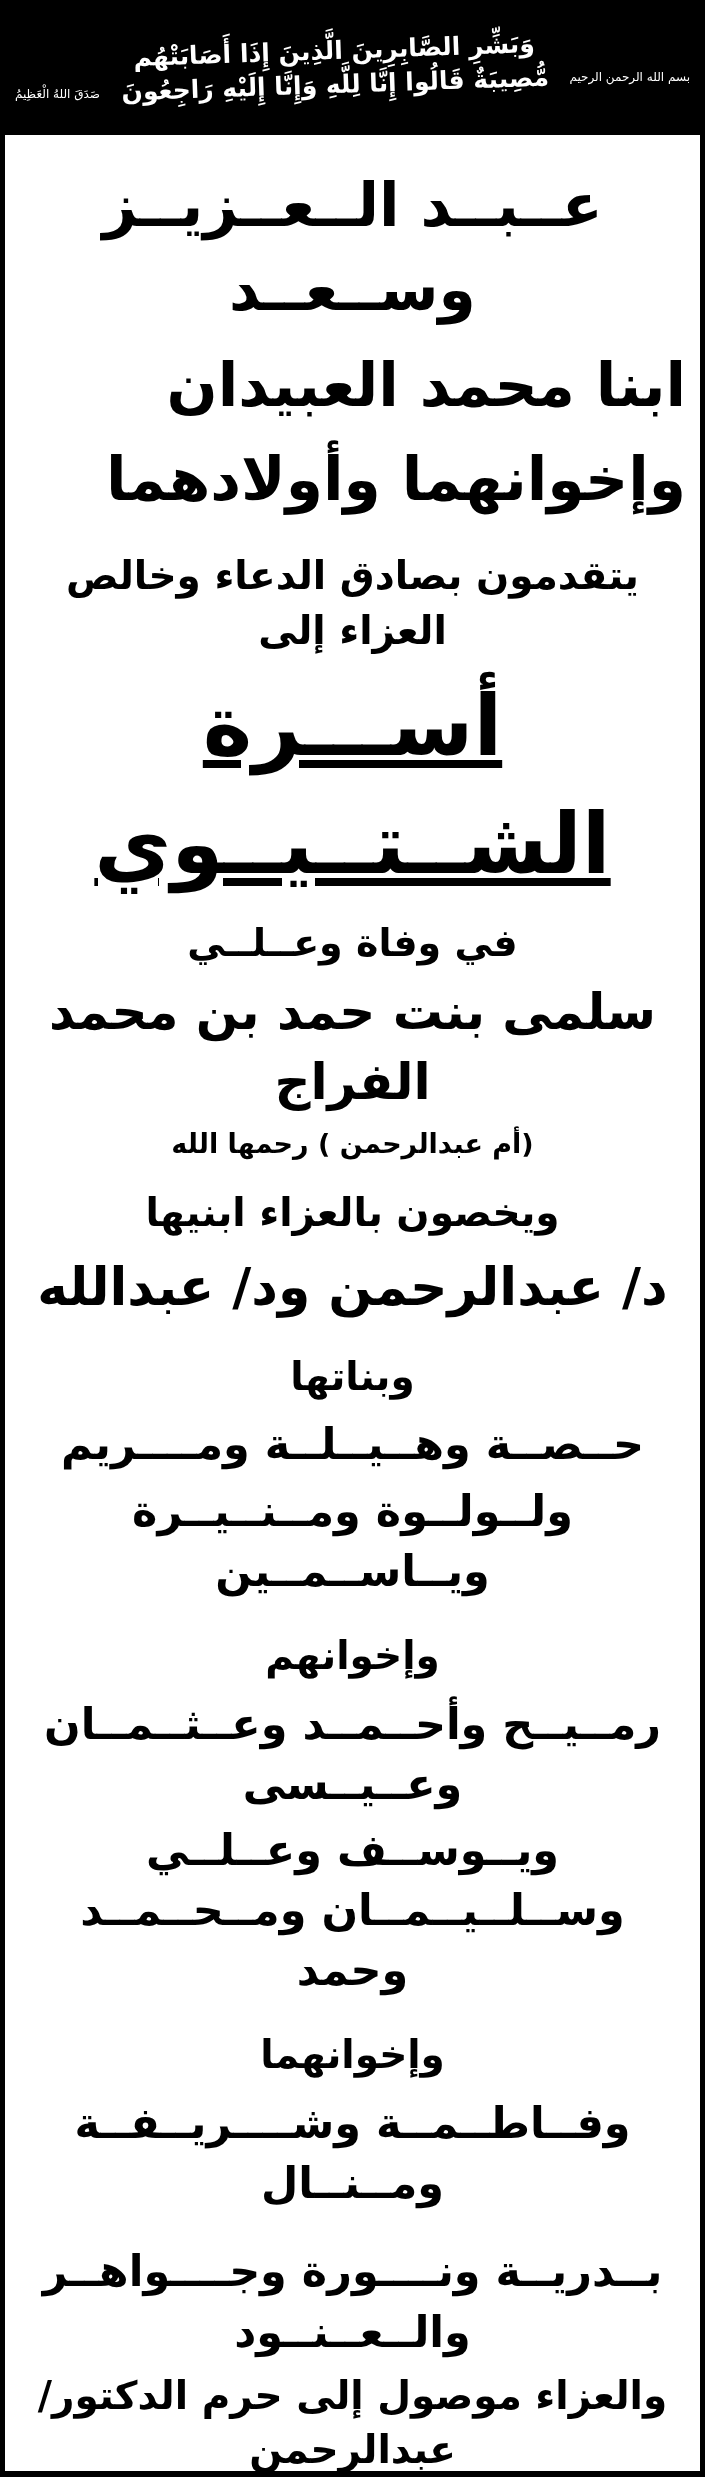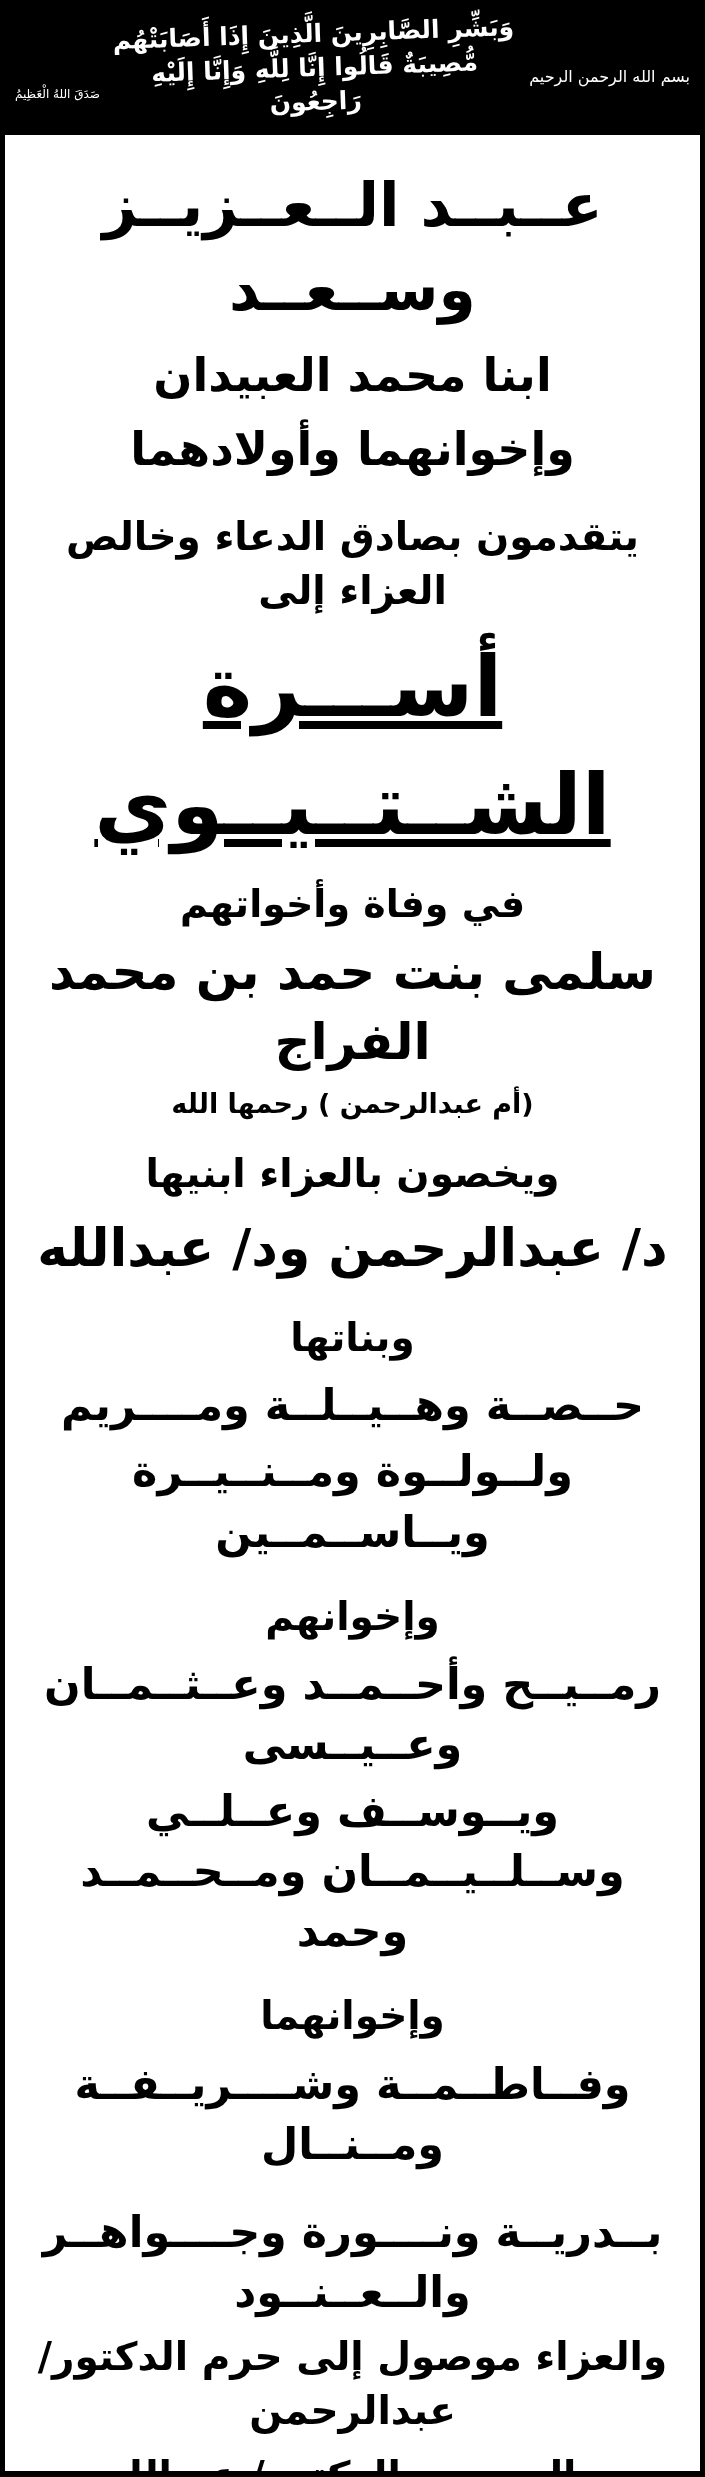"بسم الله الرحمن الرحيم" .banner .bismillah { font-size: 16px -> 12px }
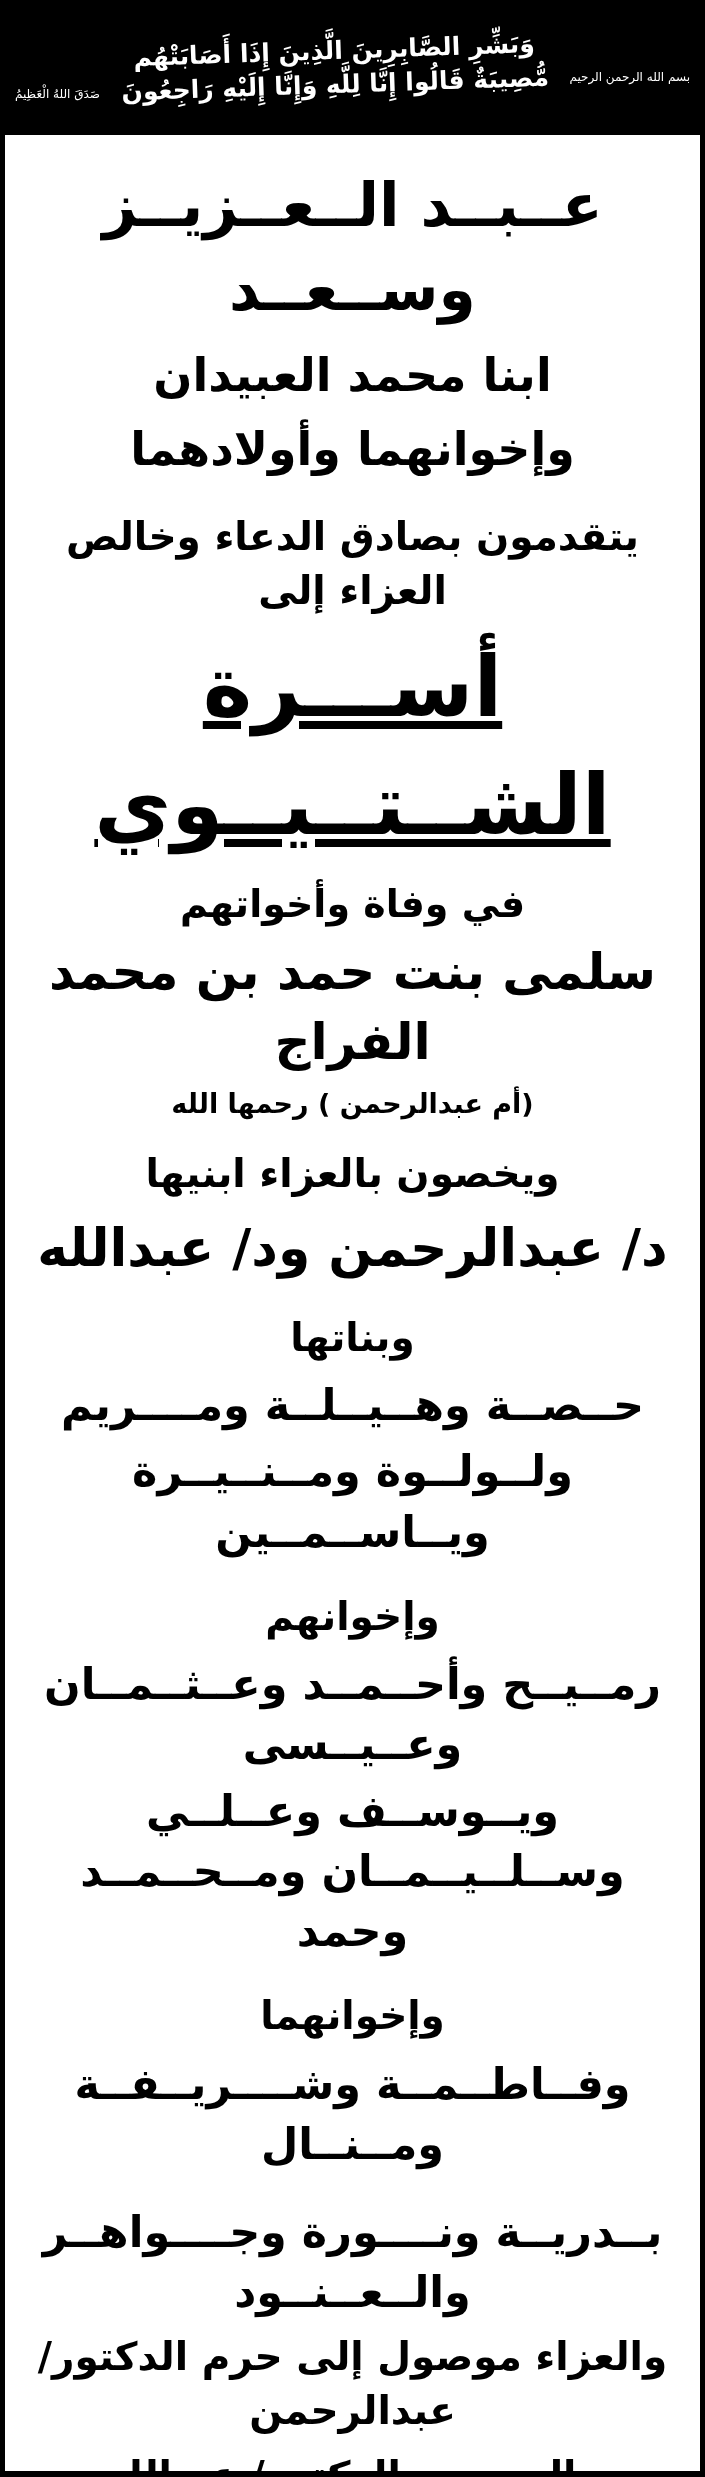"ابنا محمد العبيدان" .fs-big { font-size: 46px -> 60px; text-align: none -> right }
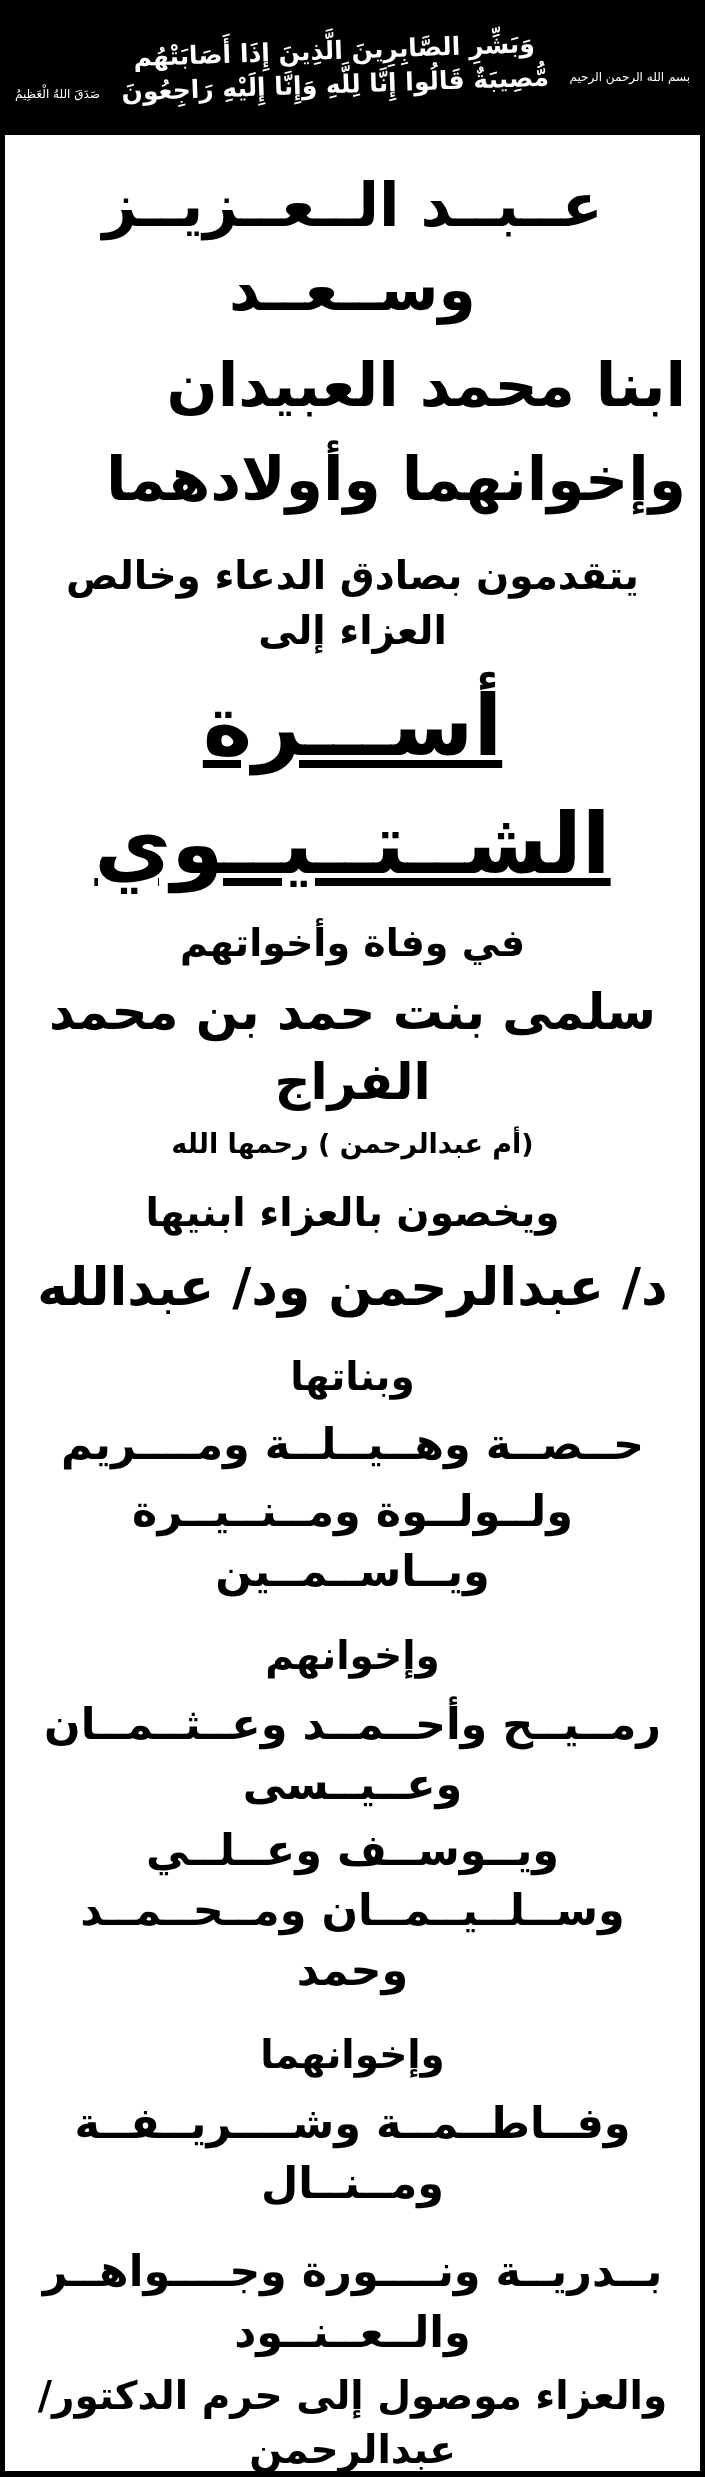"في وفاة وأخواتهم" p.fs-medlg { text: وأخواتهم -> وعــلــي }
